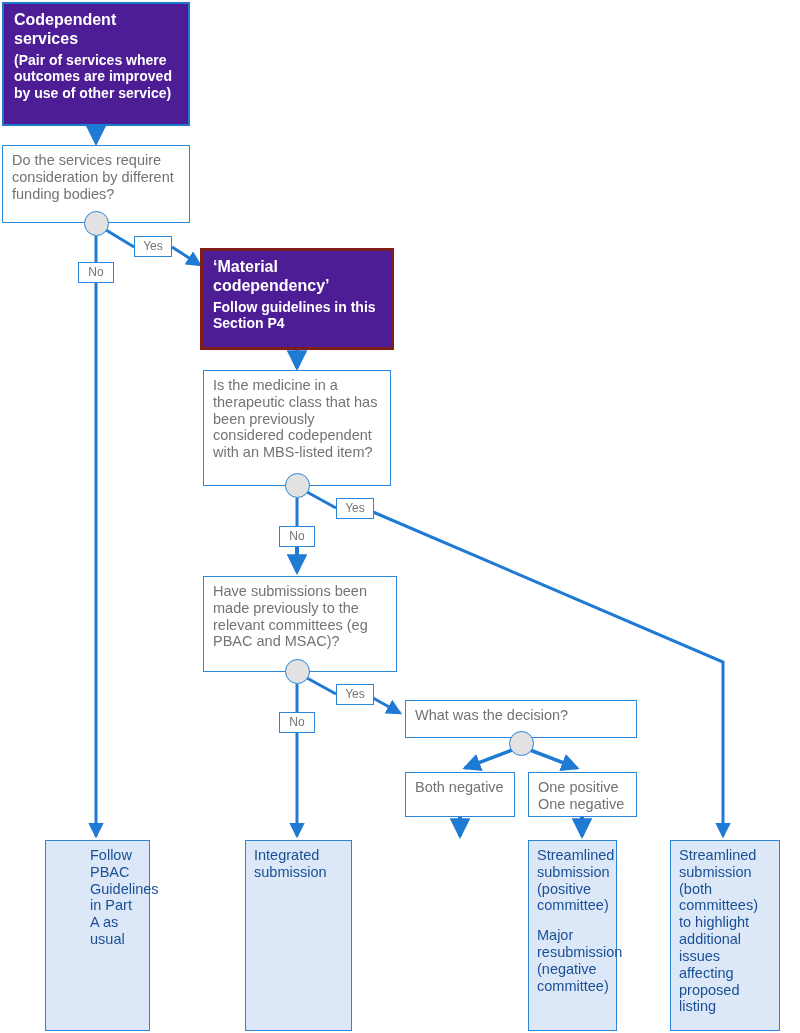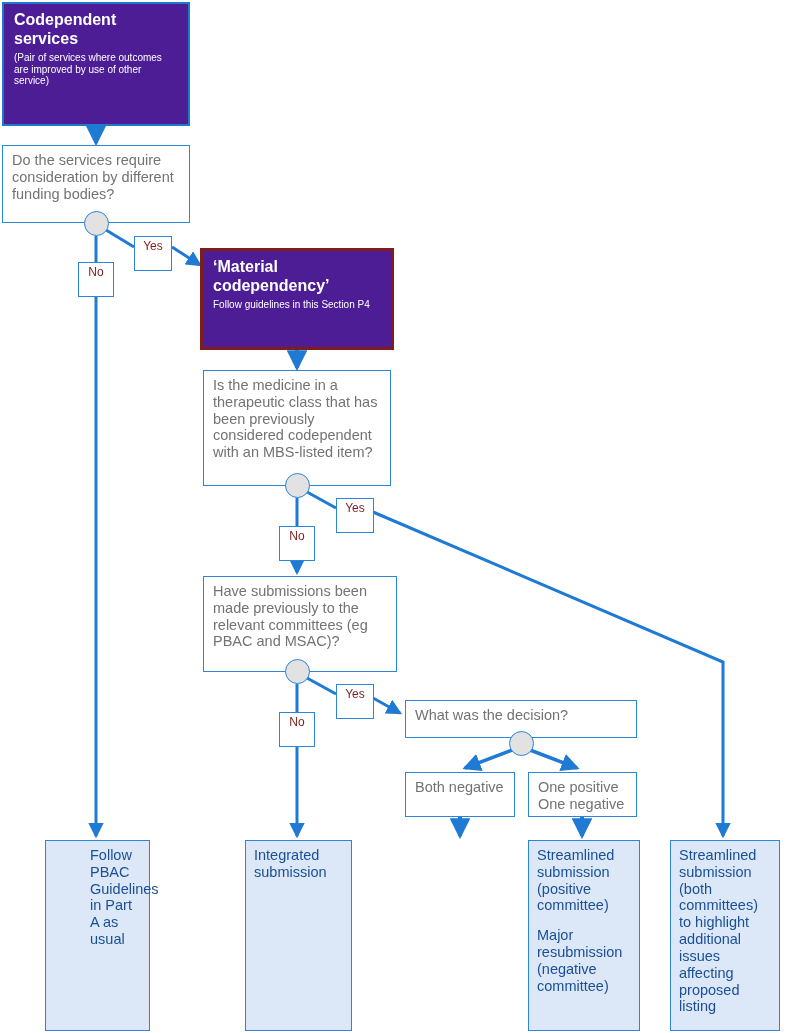"(Pair of services where outcomes" .node.solid .t2 { font-size: 10px -> 14px; font-weight: none -> bold }
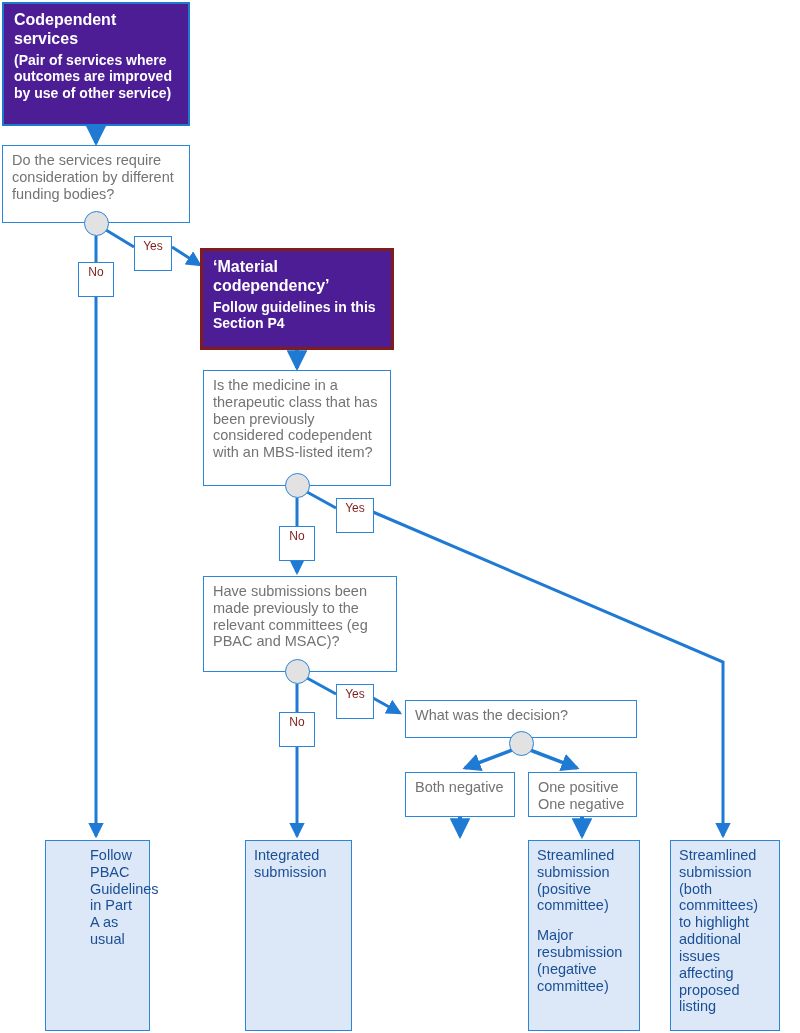"Yes" .edge-label { color: #7f1d1d -> #737373; height: 35px -> 21px }
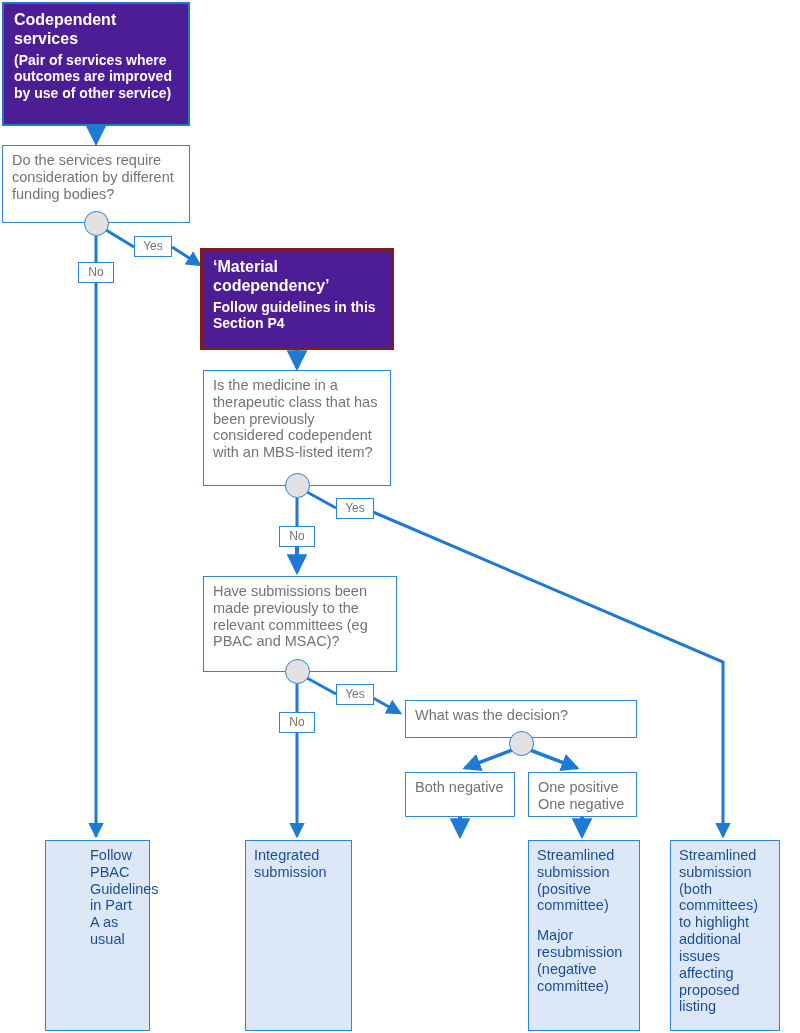"Streamlined submission (positive" div.node { width: 112px -> 89px }
